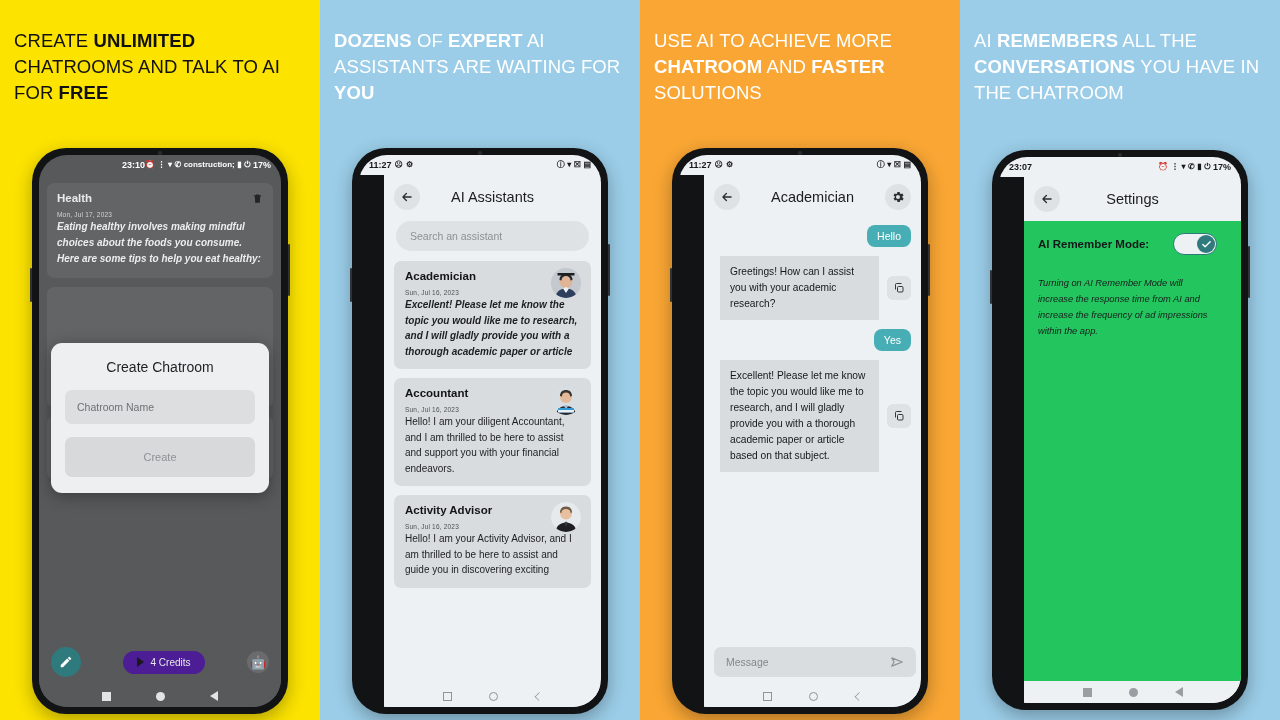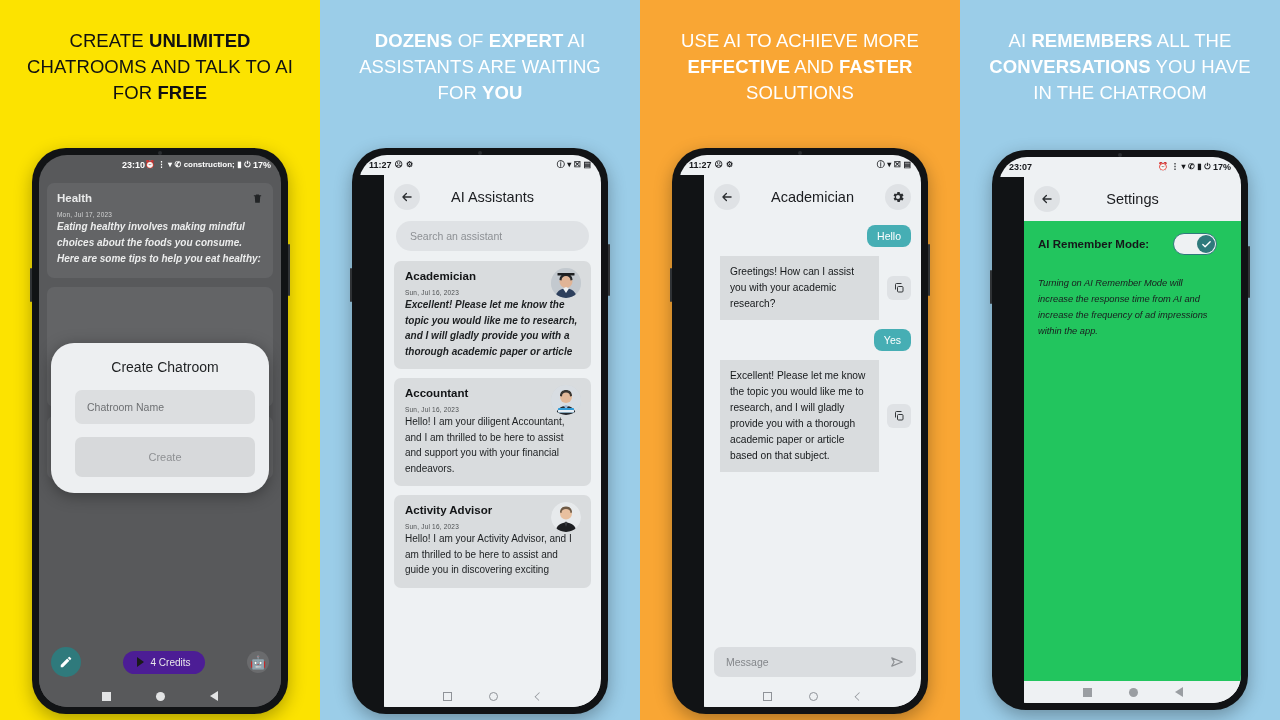"CREATE UNLIMITED CHATROOMS AND TALK" .headline { padding: 0 26px -> 0 14px; text-align: center -> none }
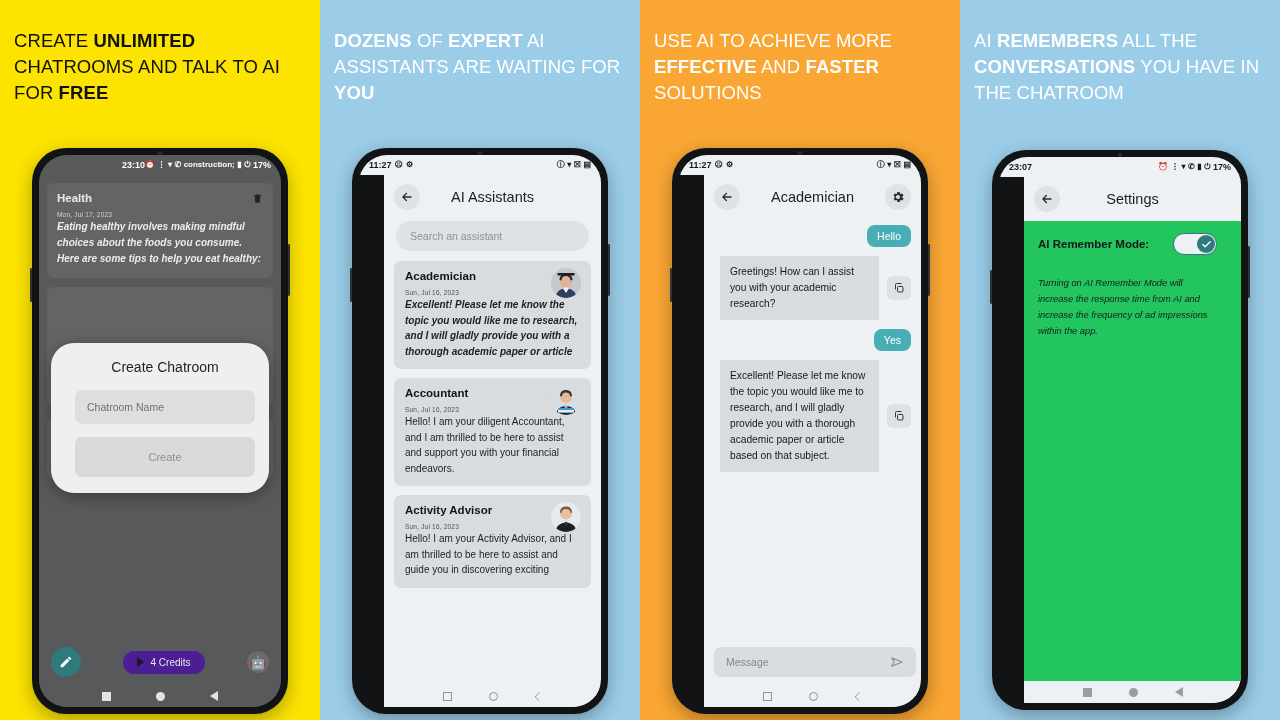"EFFECTIVE" b { text: EFFECTIVE -> CHATROOM }
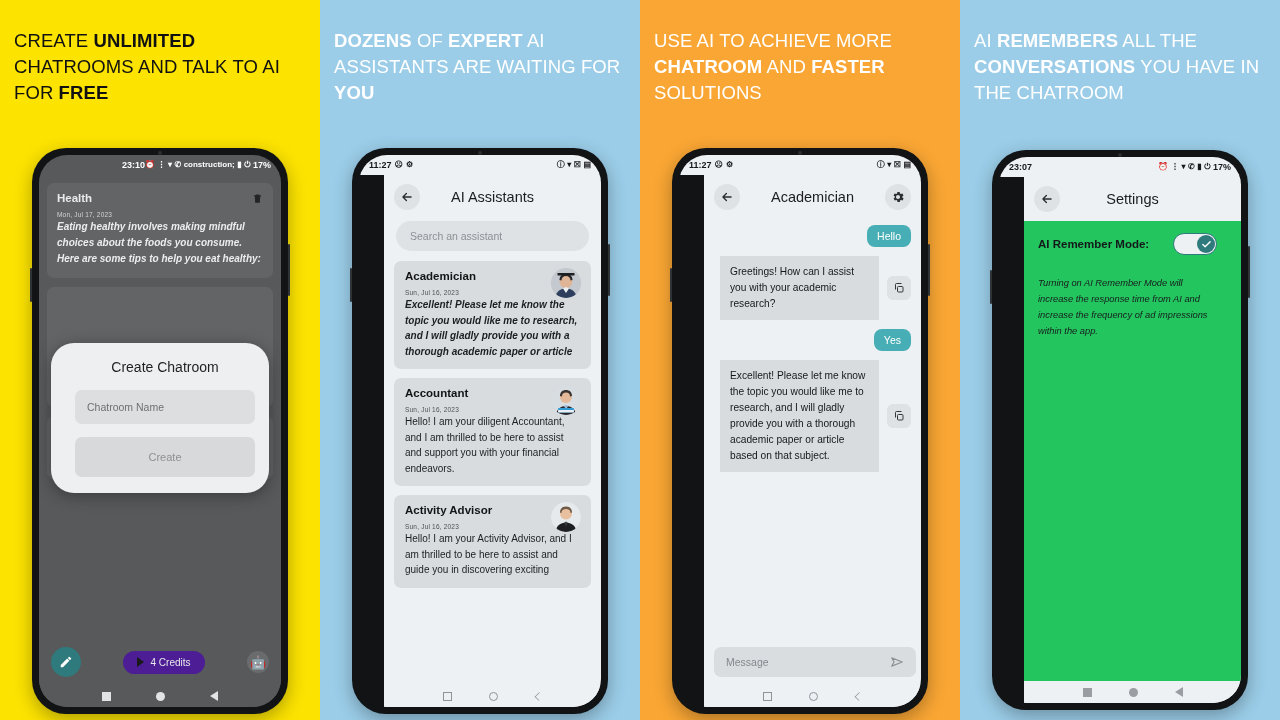"Create Chatroom" .dialog { border-radius: 23px -> 11px; padding: 16px 14px 16px 24px -> 16px 14px 16px 14px }
